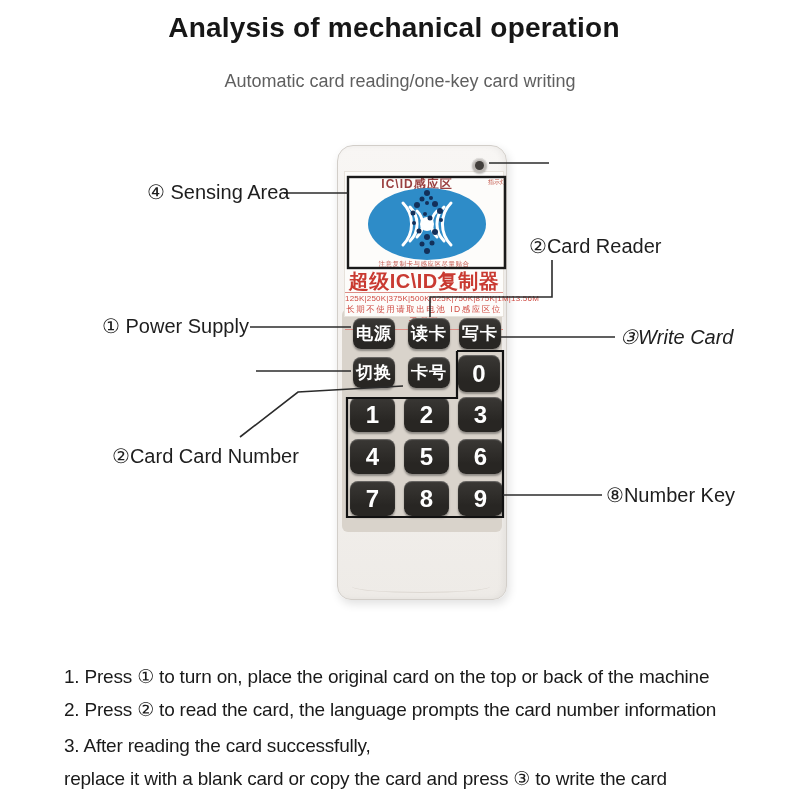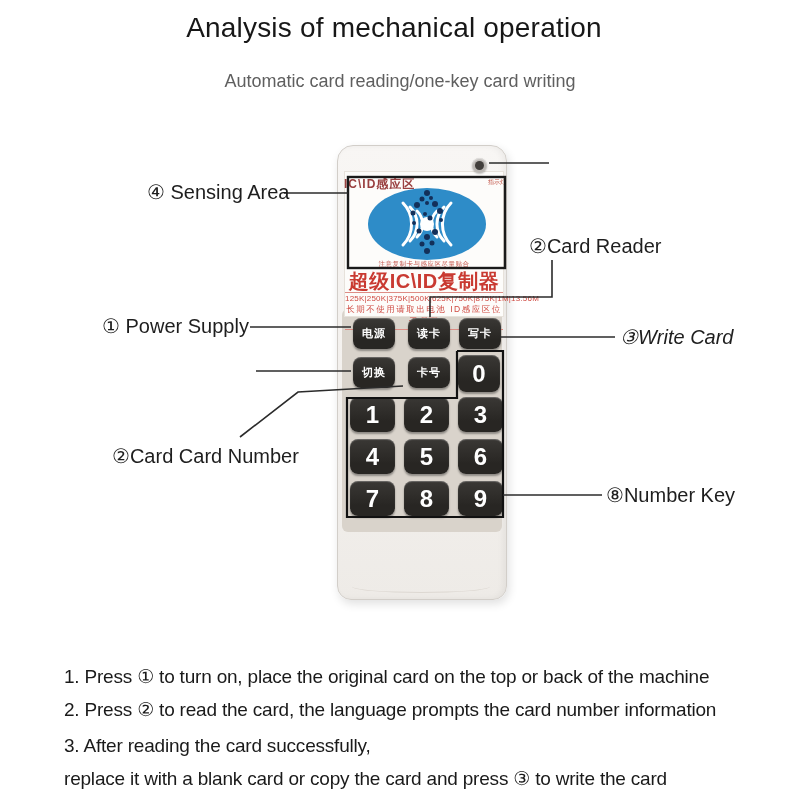"Analysis of mechanical operation" .title { font-weight: 400 -> 700 }
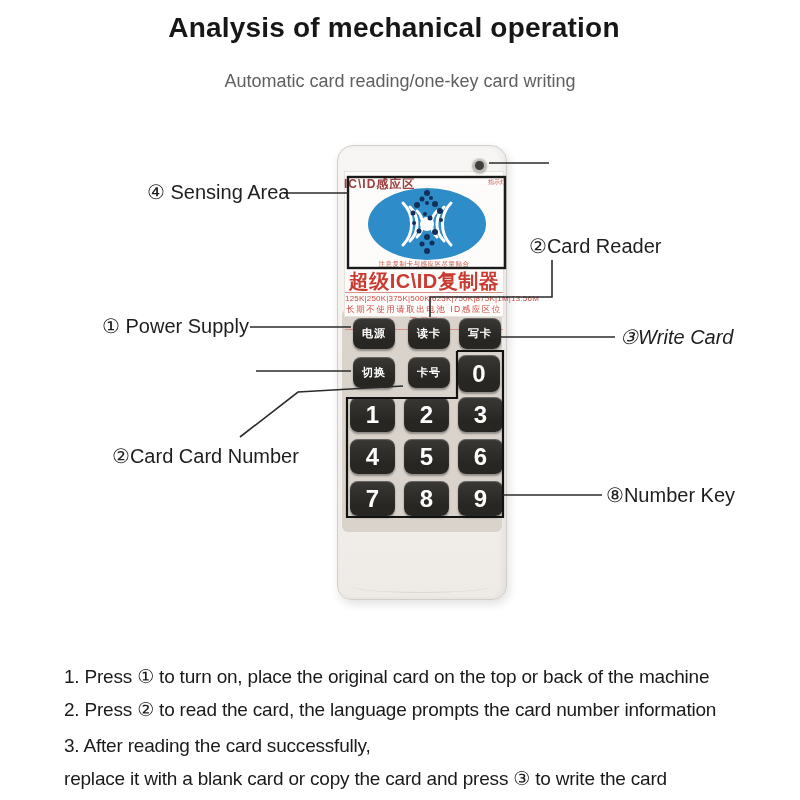"IC\ID感应区" .sensing-label { text-align: left -> center }
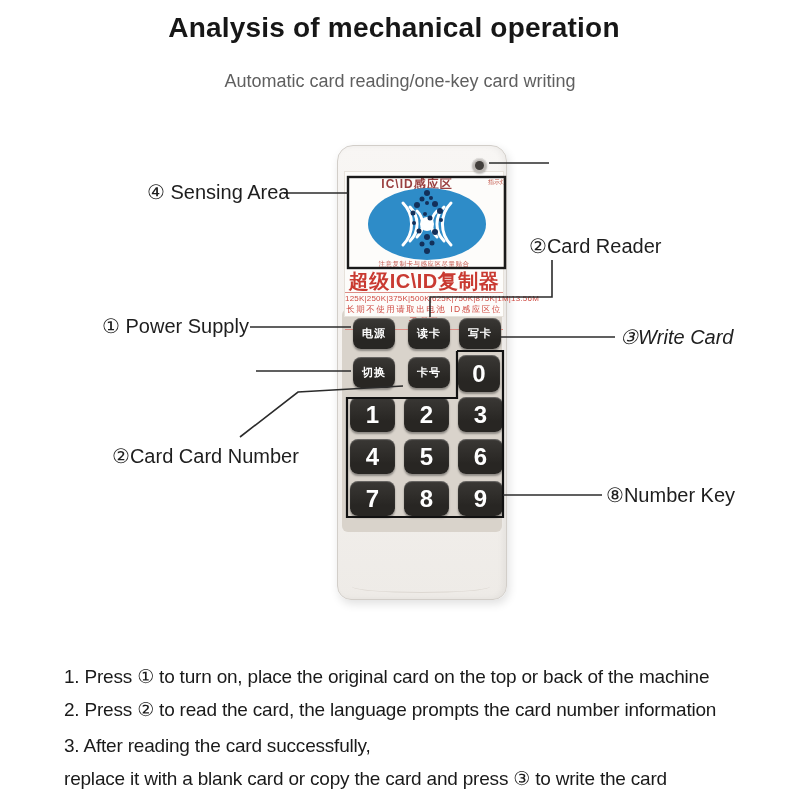"电源" .fnkey { font-size: 11px -> 17px }
